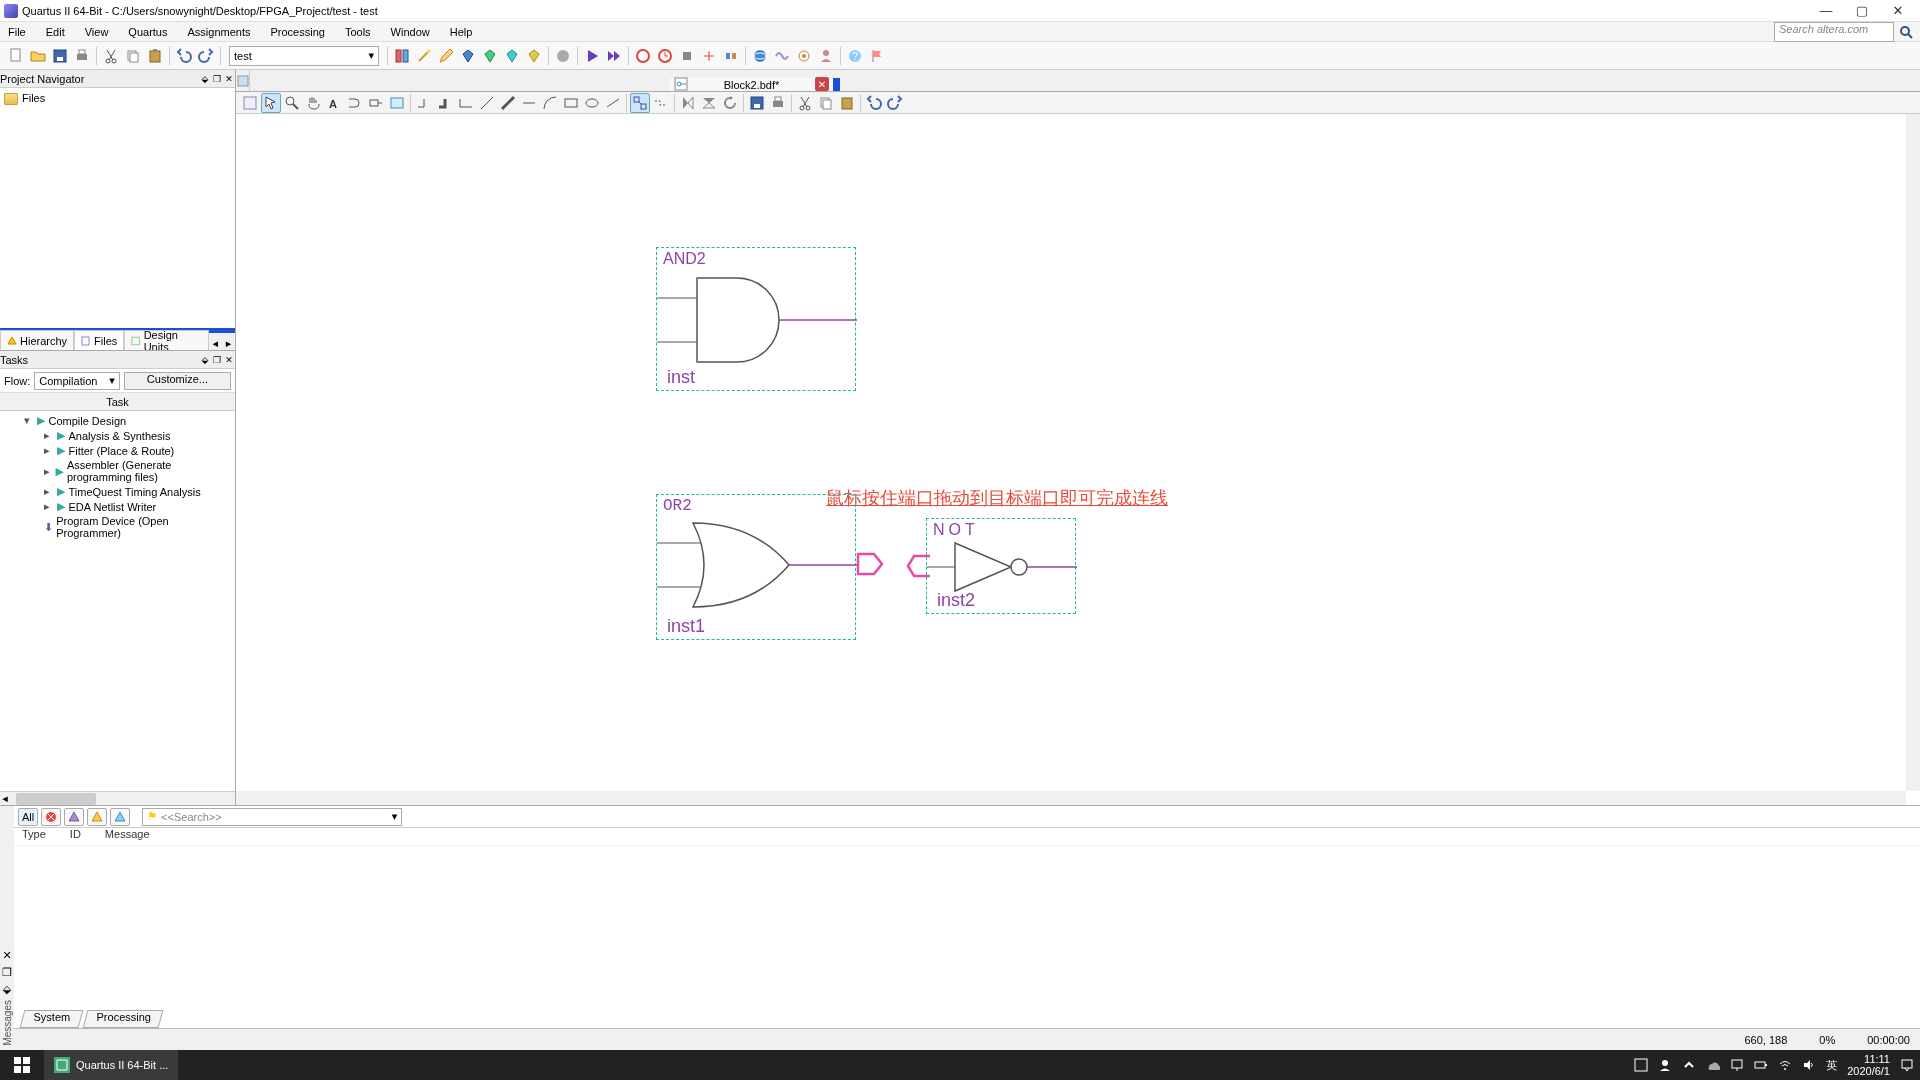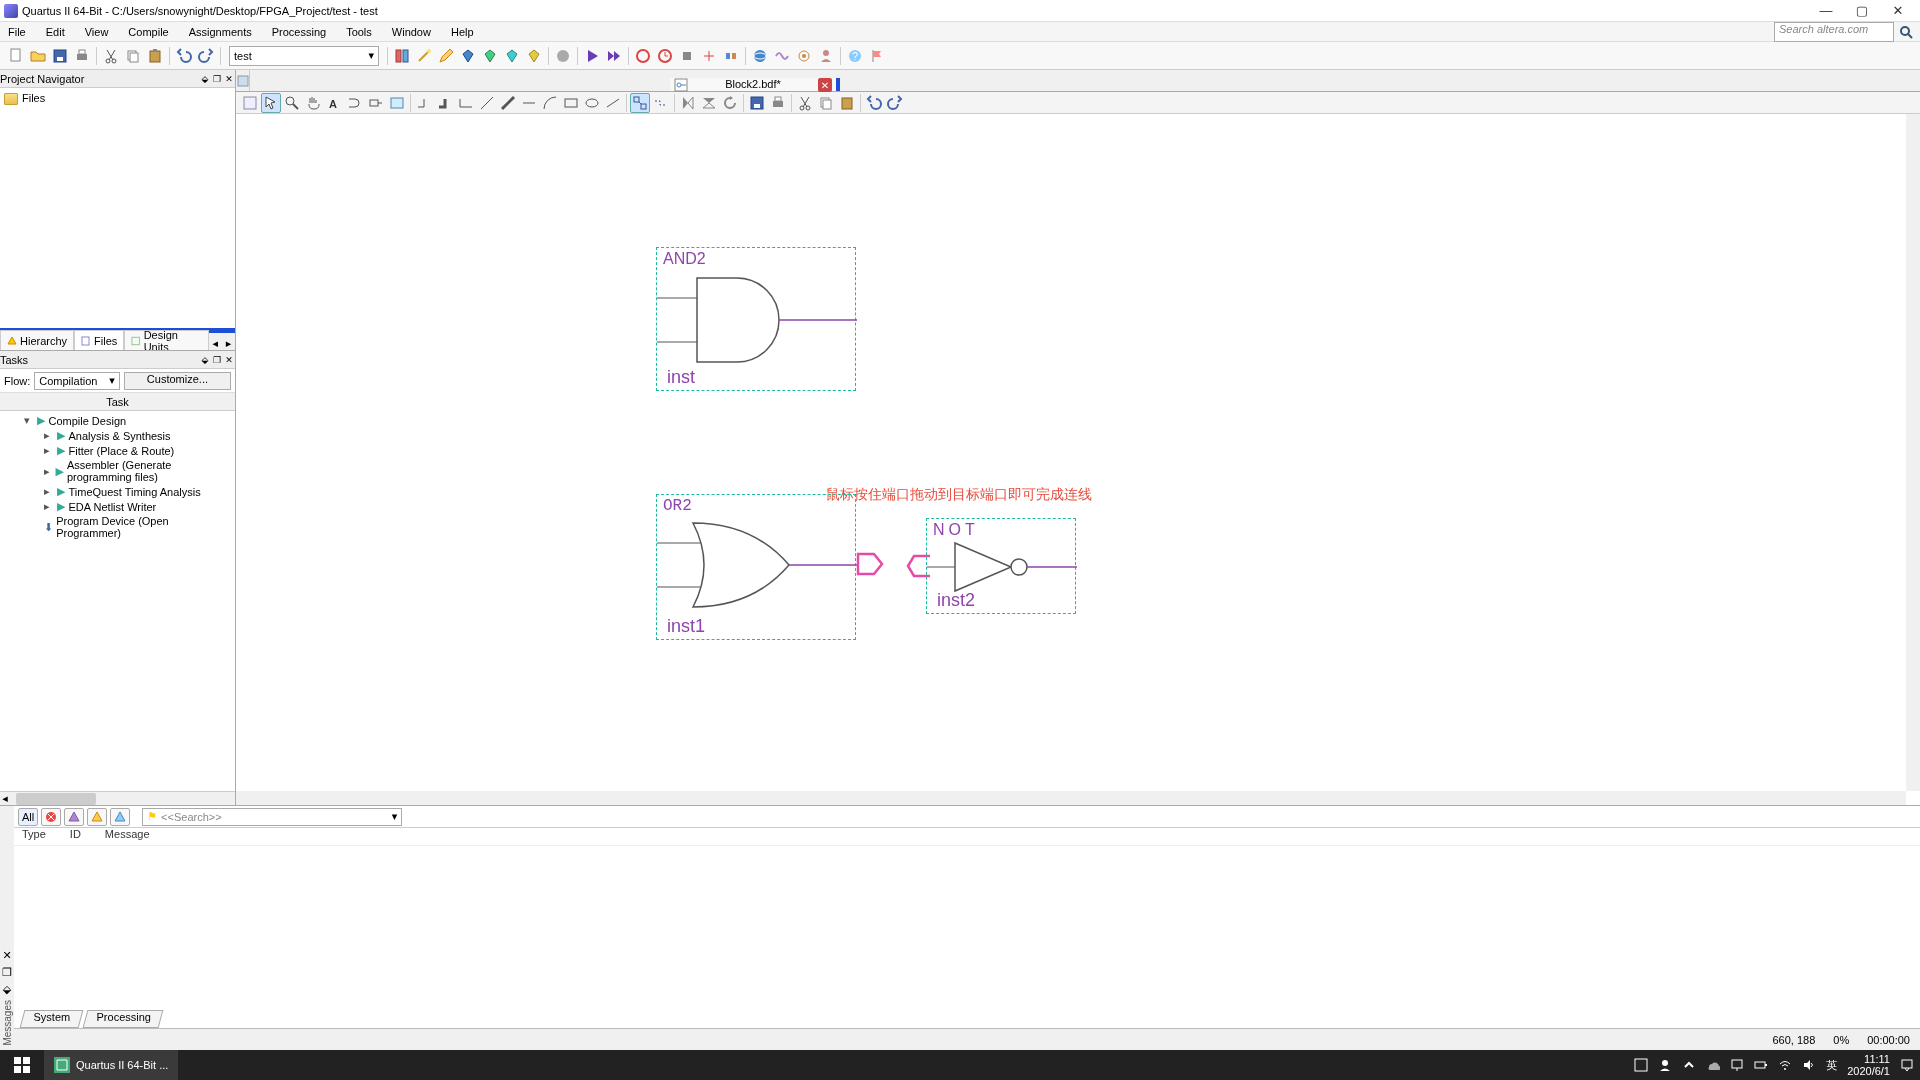"Compile" span { text: Compile -> Quartus }
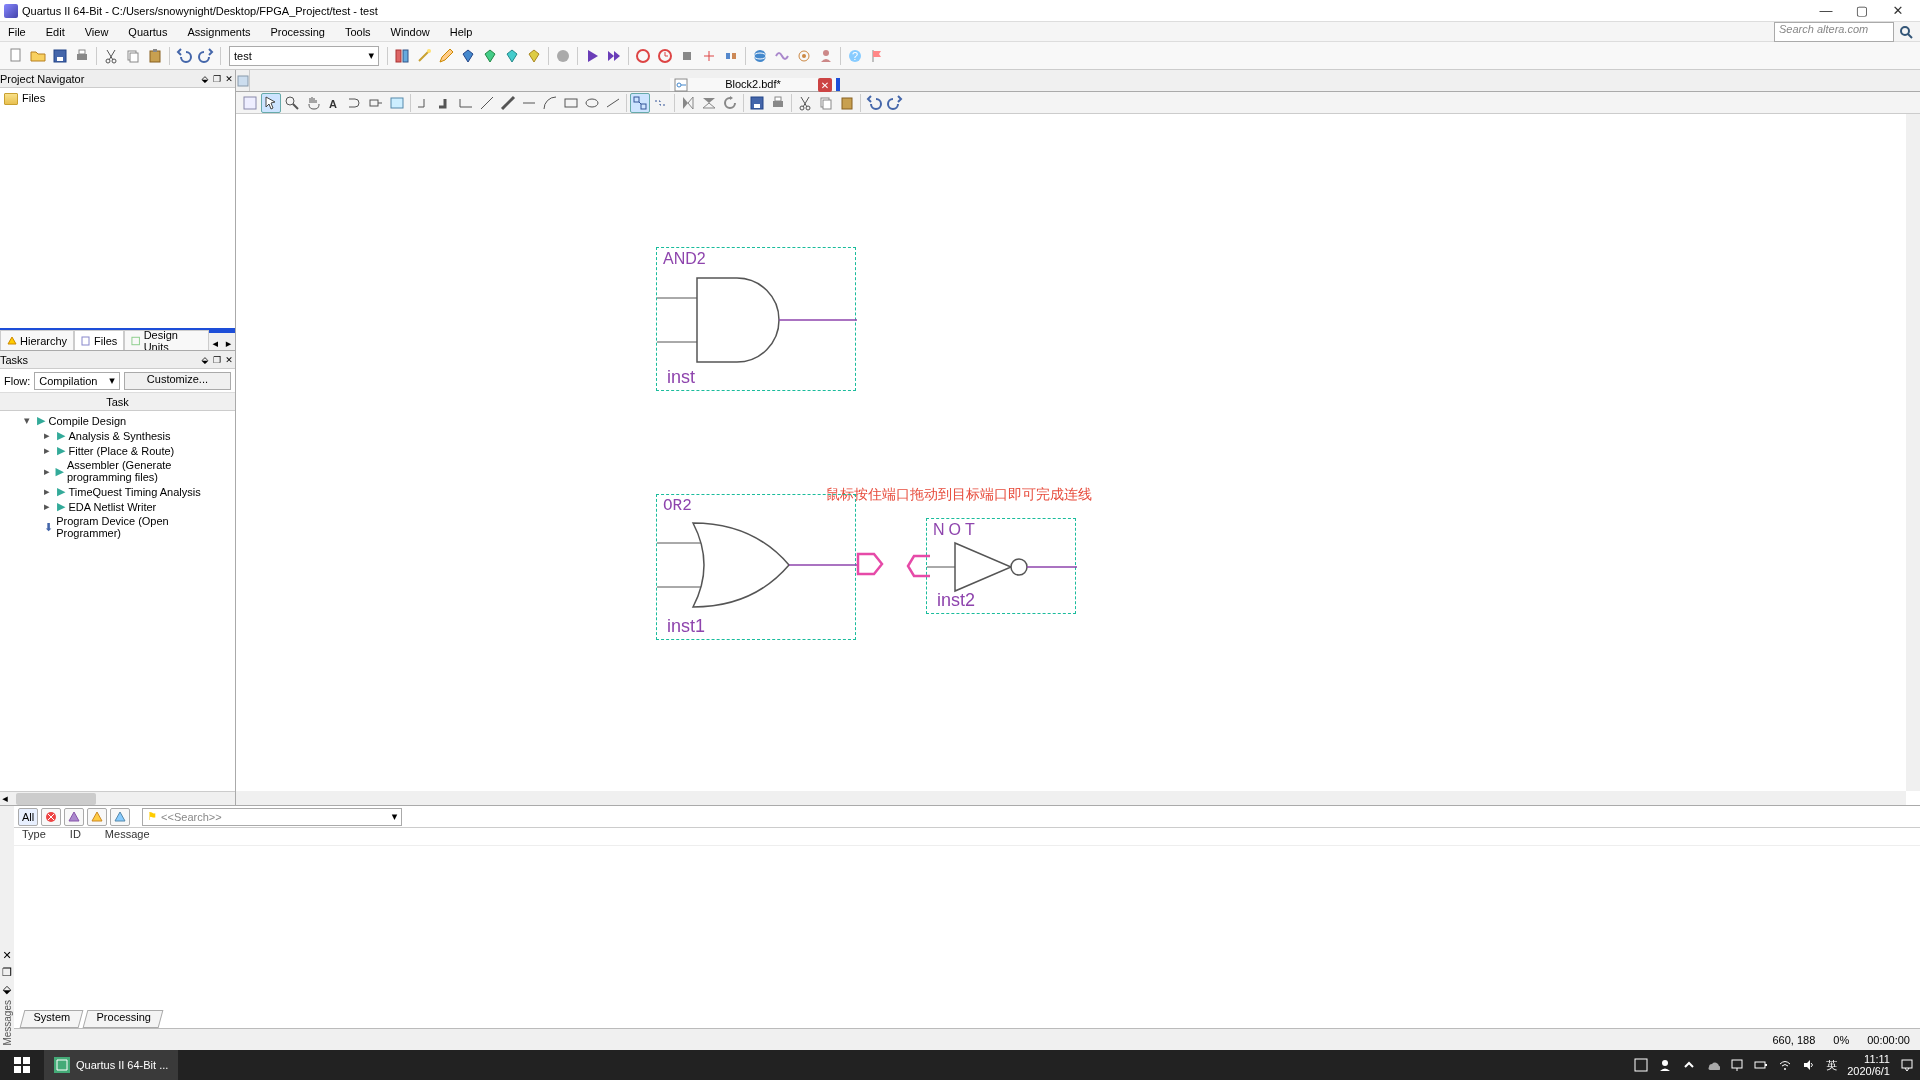"Block2.bdf*" .doctab { align-items: flex-start -> flex-end; border-right: 4px solid #1d4ed8 -> 7px solid #1d4ed8 }
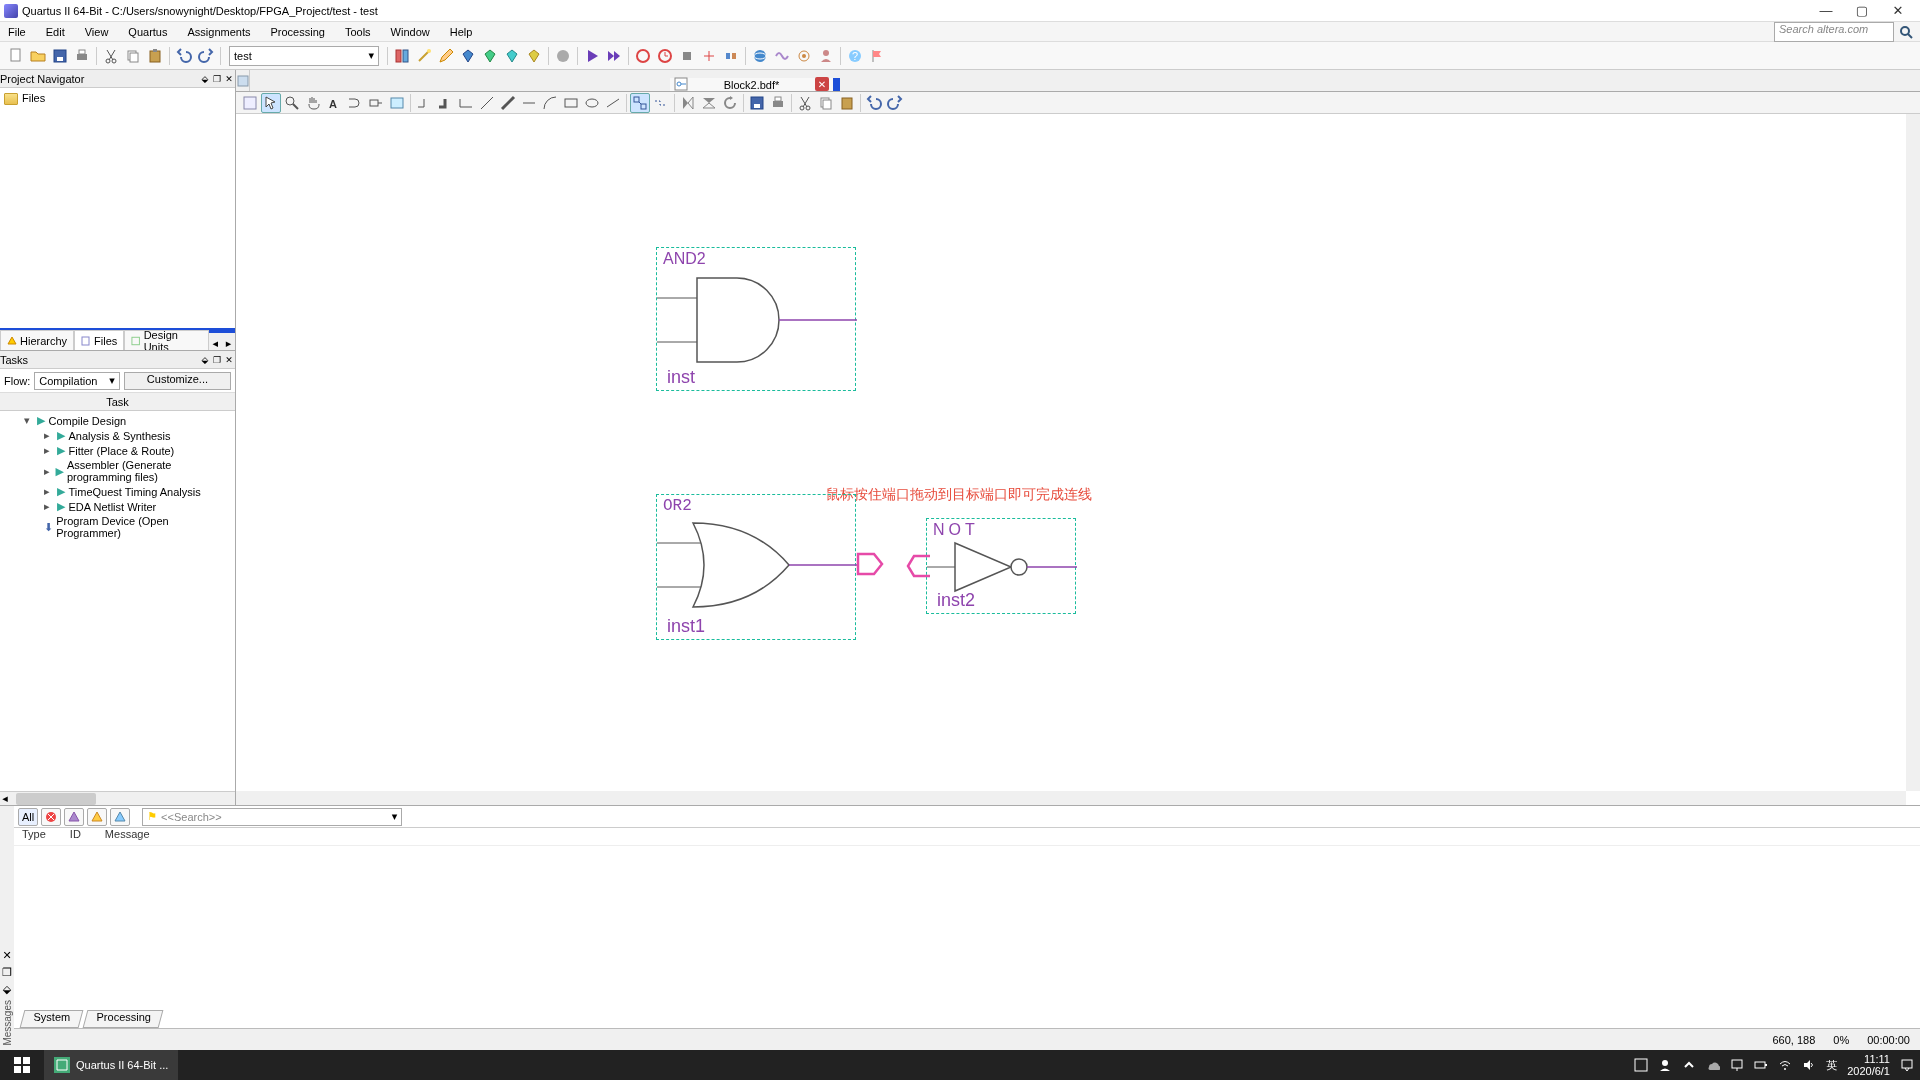"鼠标按住端口拖动到目标端口即可完成连线" .redtext { font-size: 14px -> 18px; text-decoration: none -> underline }
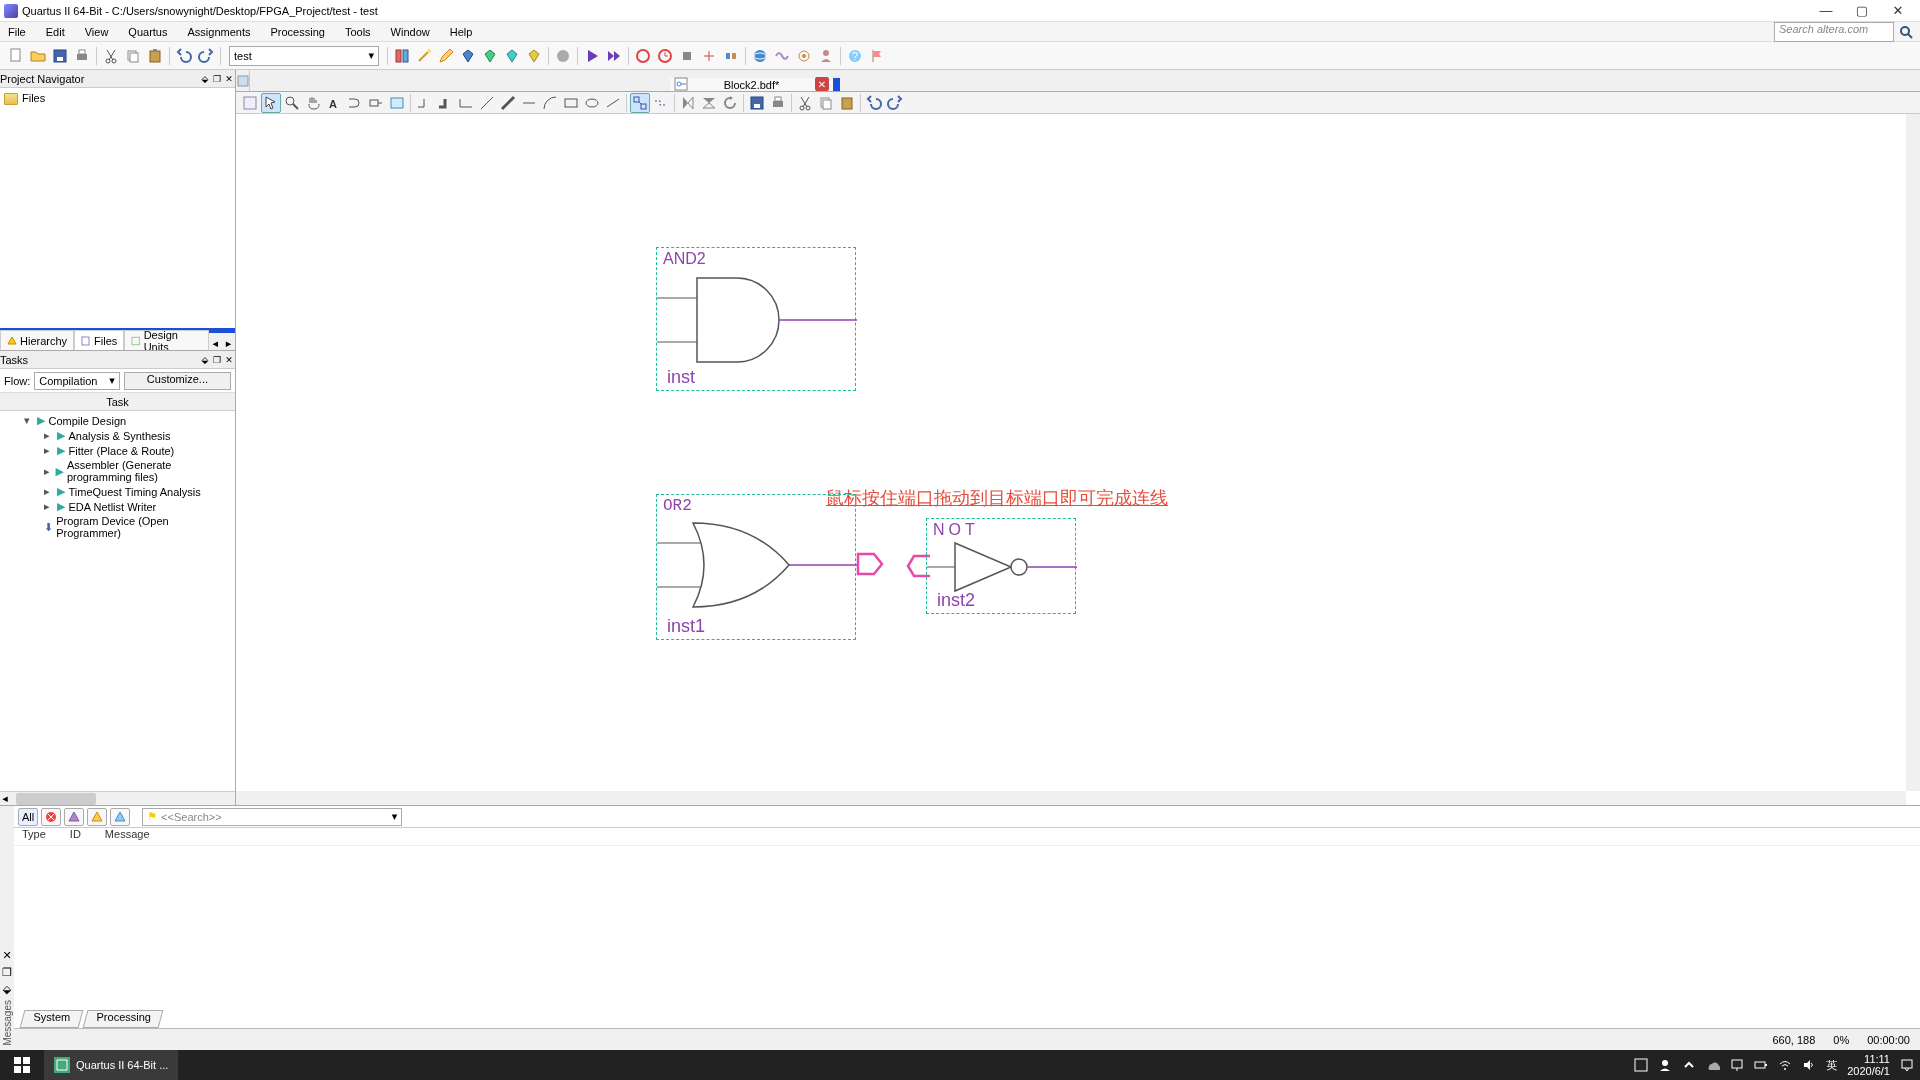"660, 188" .statusbar { gap: 18px -> 32px }
